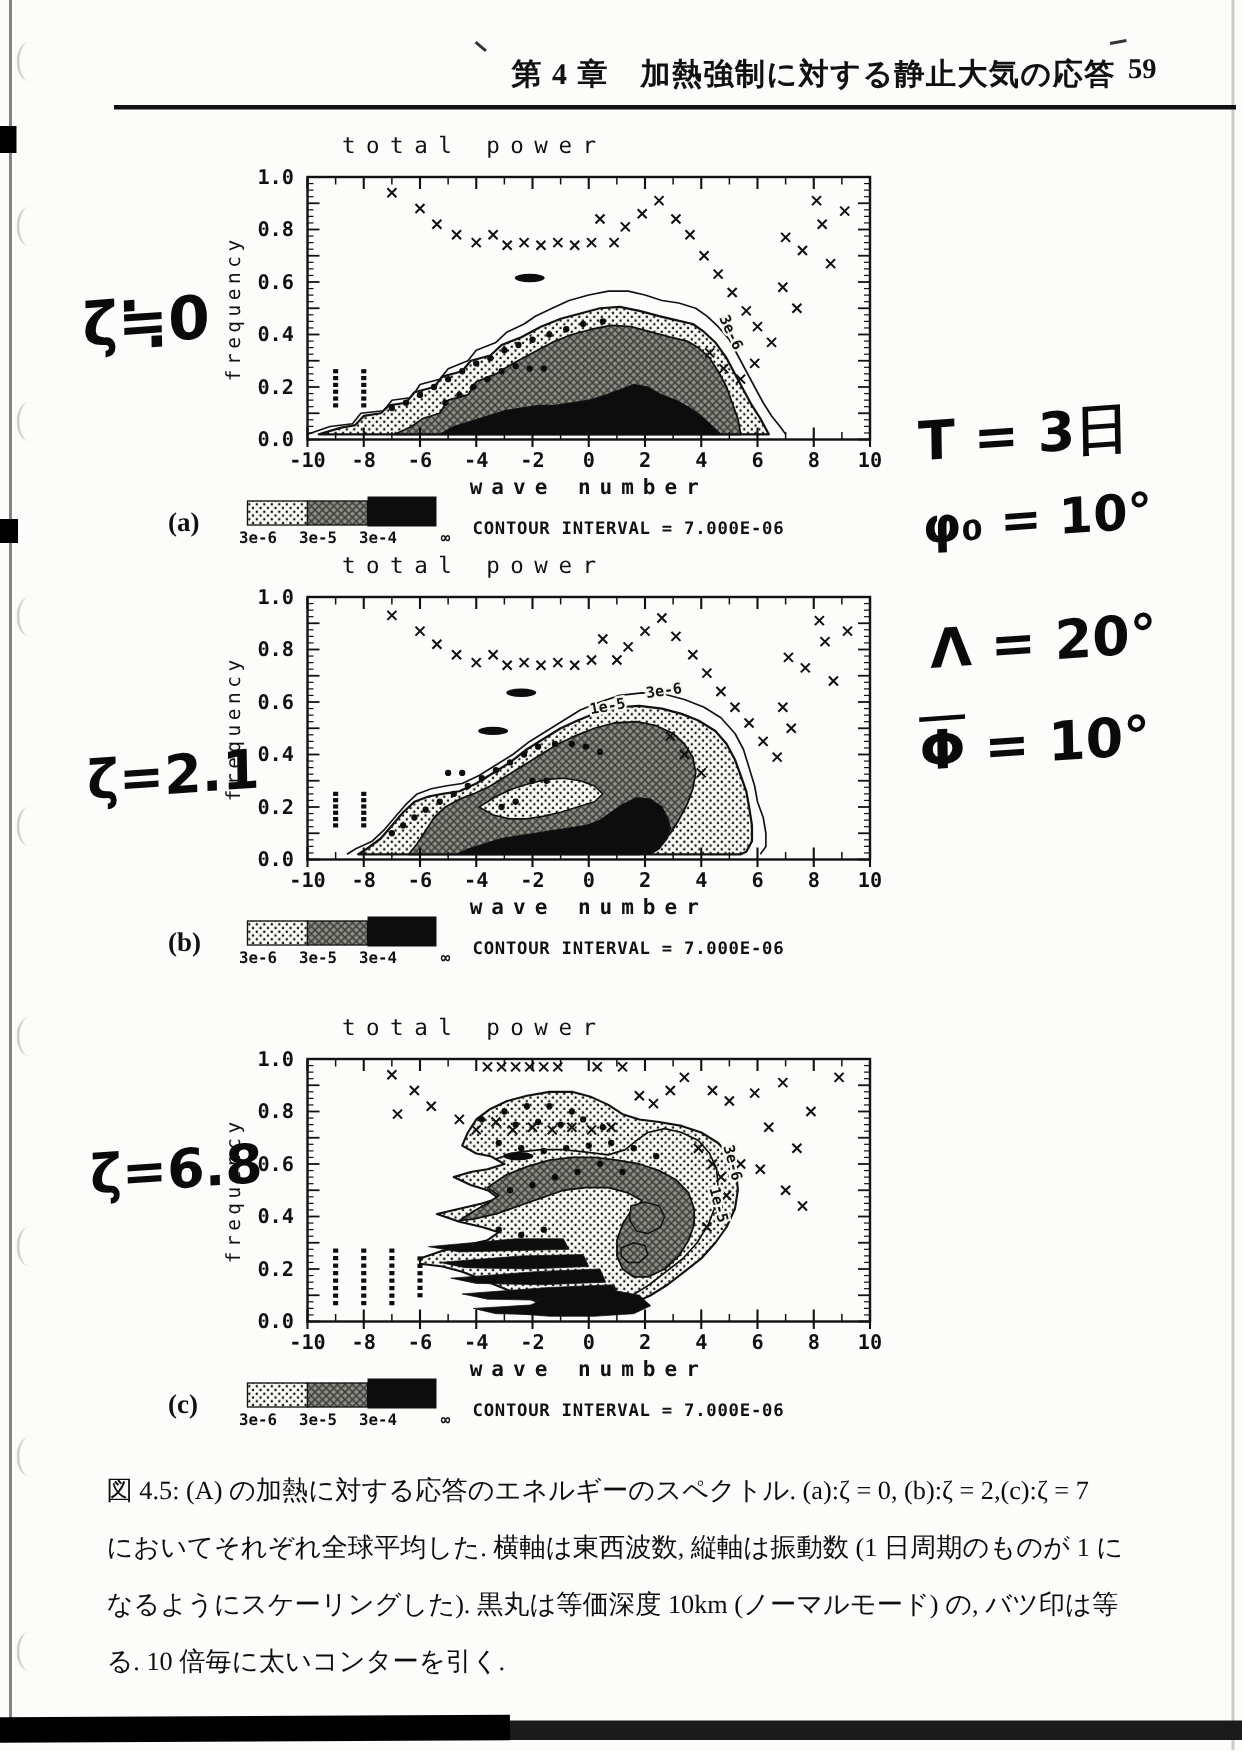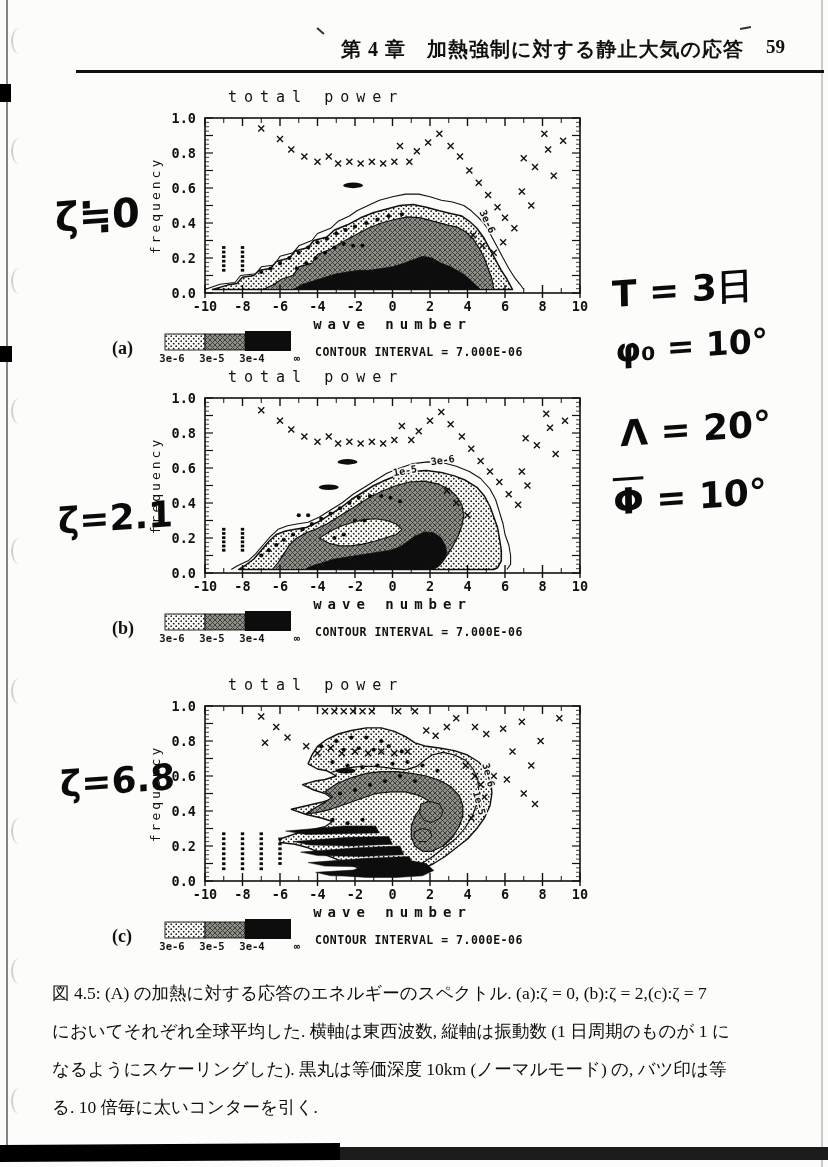"59" .page-number { margin-left: 14px -> none }
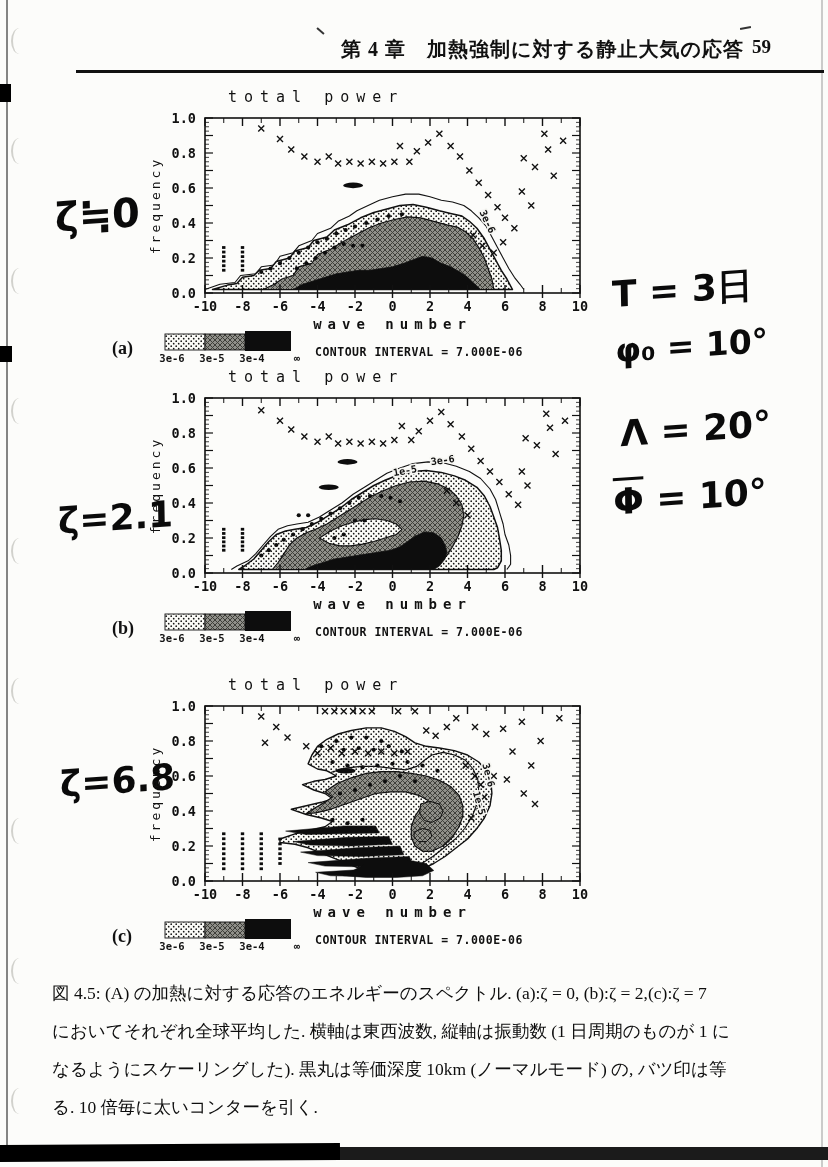"図 4.5: (A) の加熱に対する応答のエネルギーのスペクトル. (a):ζ" .caption { left: 52px -> 71px }
